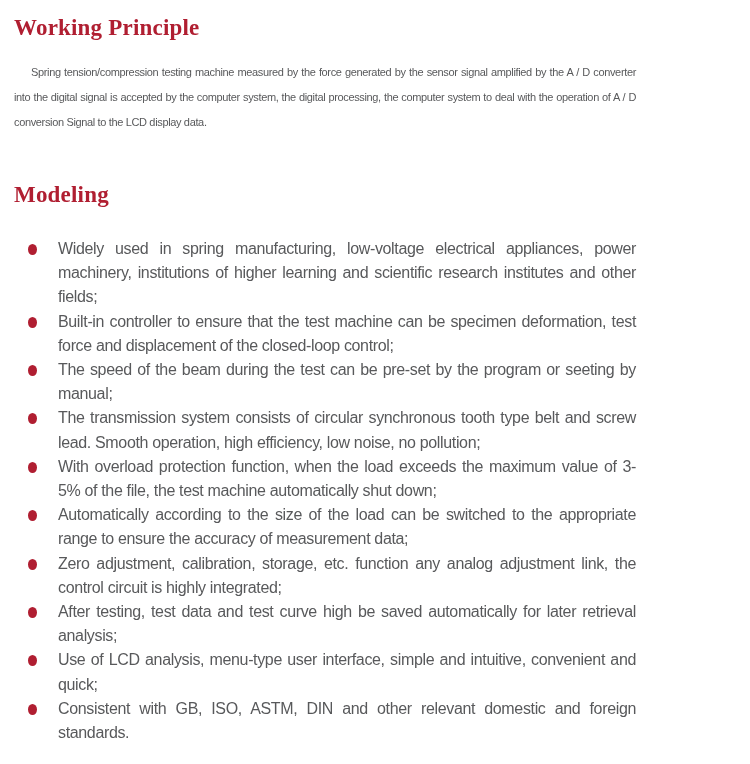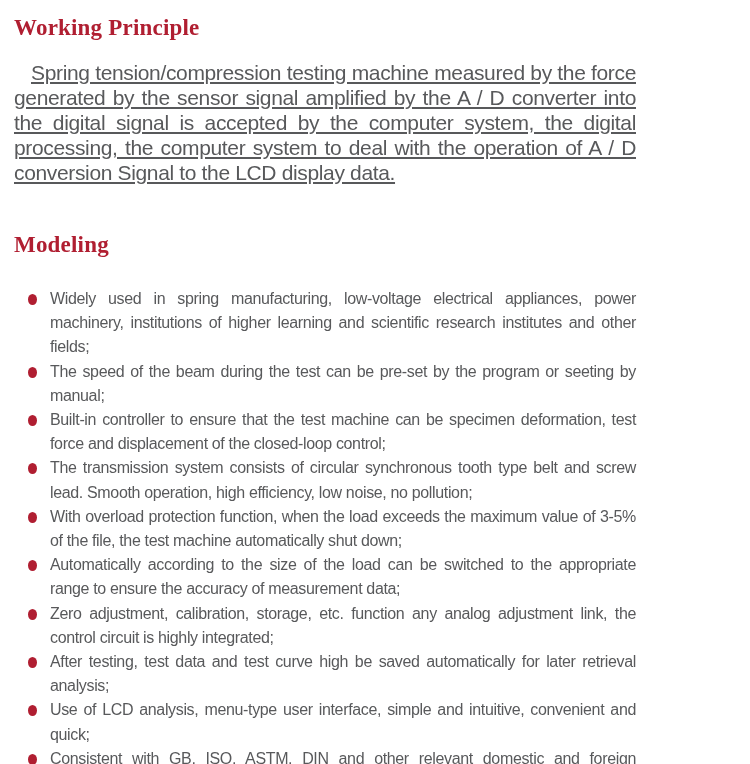"Spring tension/compression testing" .intro { font-size: 21px -> 11px; text-decoration: underline -> none }
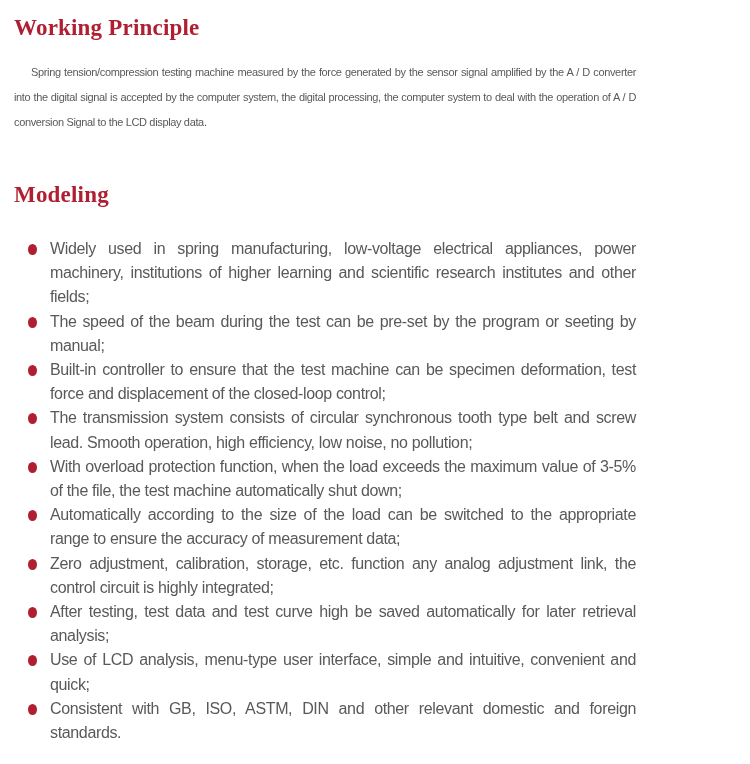"Widely used in spring manufacturing," li.feature { gap: none -> 8px }
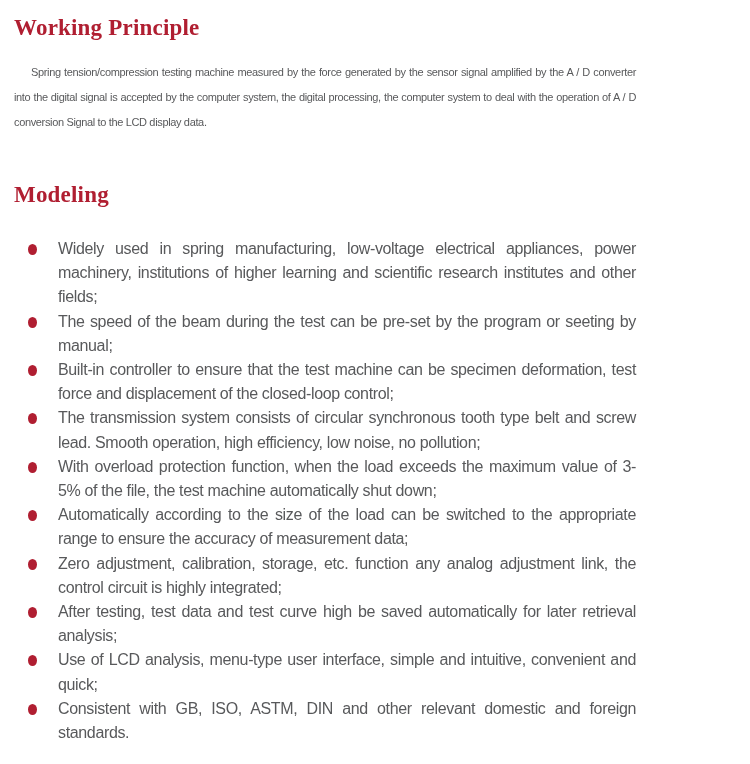"The speed of the beam" li.feature { order: before "Built-in controller to ensure that" -> after "Built-in controller to ensure that" }
